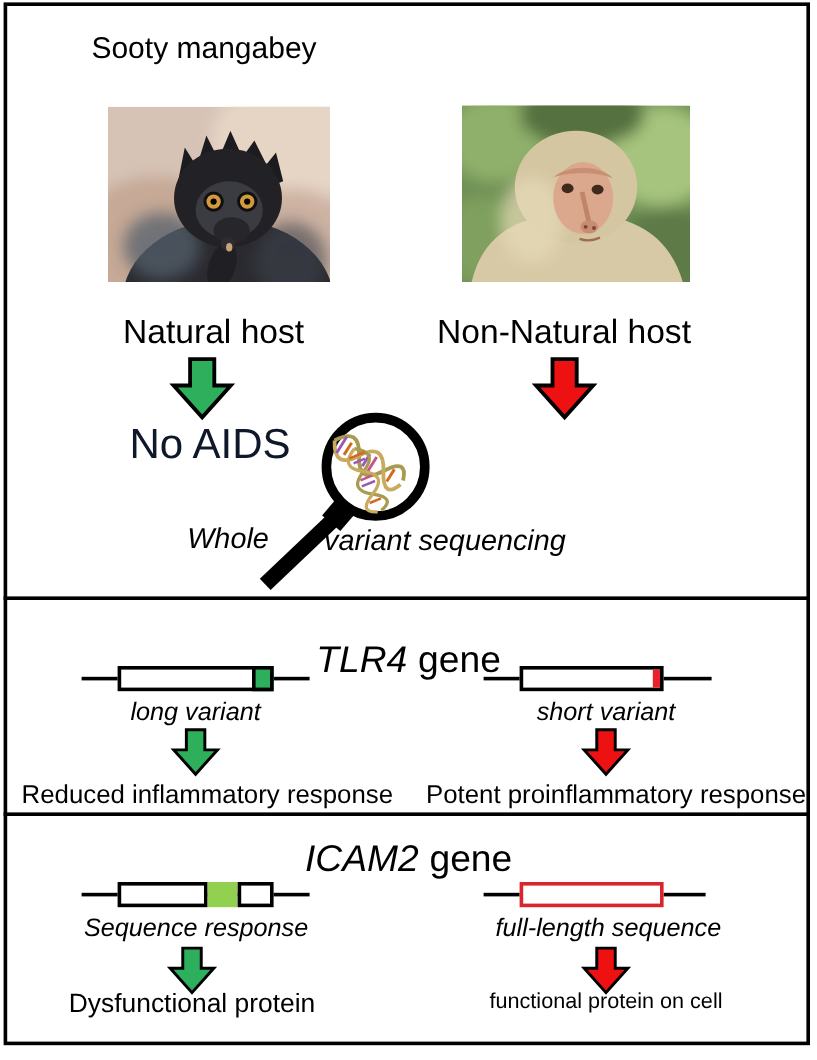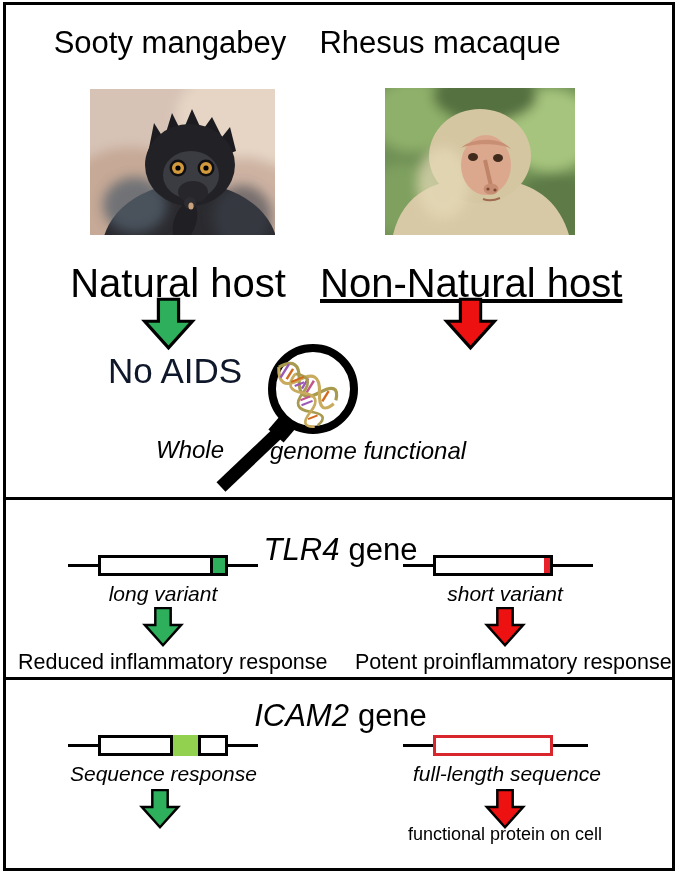"Sooty mangabey" .species { font-size: 31px -> 25px }
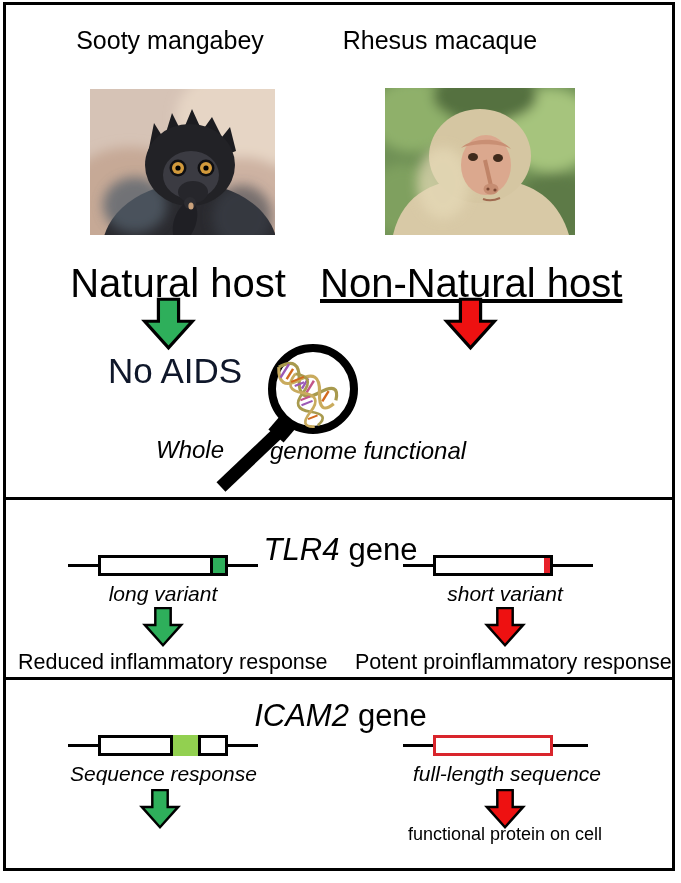"Rhesus macaque" div.abs { html: <div>Rhesus macaque</div> -> none }
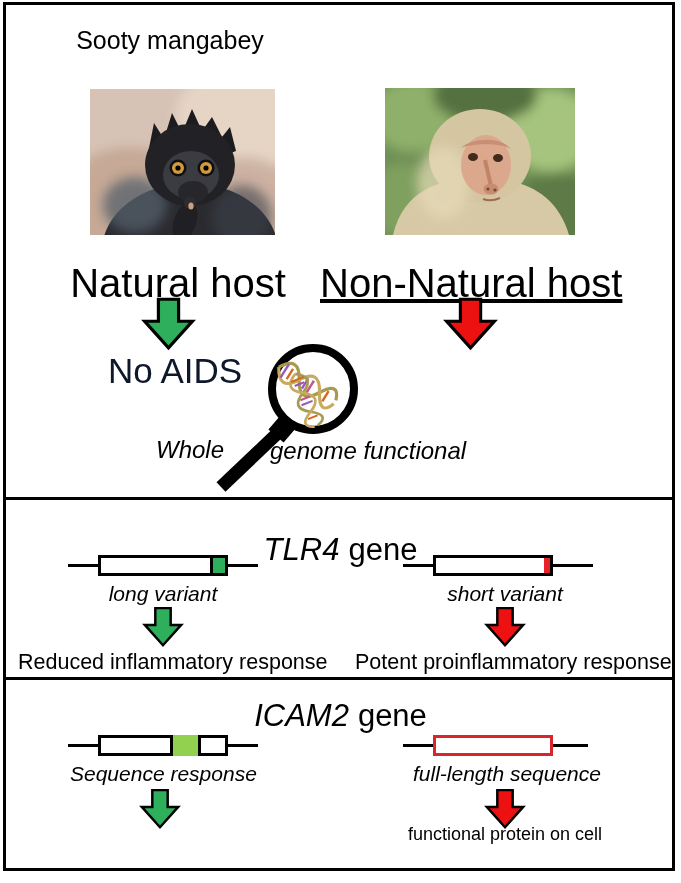"Natural host" .host { font-size: 40px -> 28px }
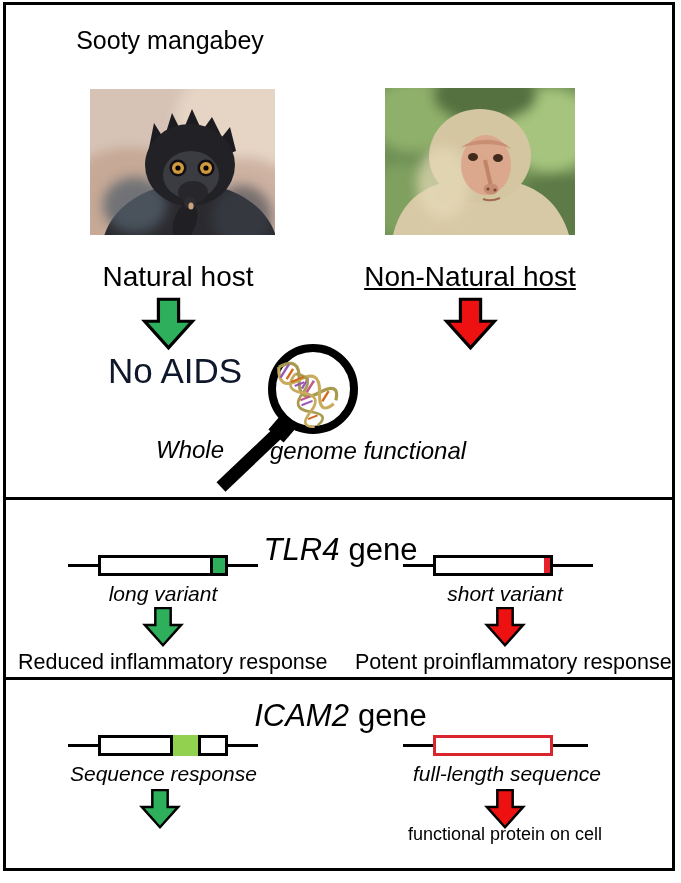"Non-Natural host" div.abs { text-decoration: underline -> none }
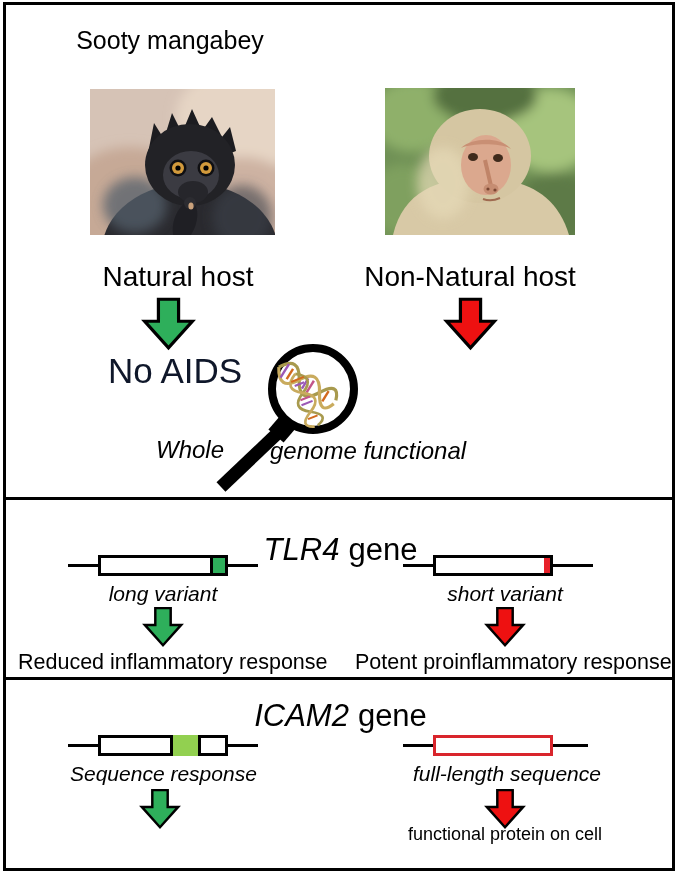"genome functional" div.abs { text: genome functional -> variant sequencing }
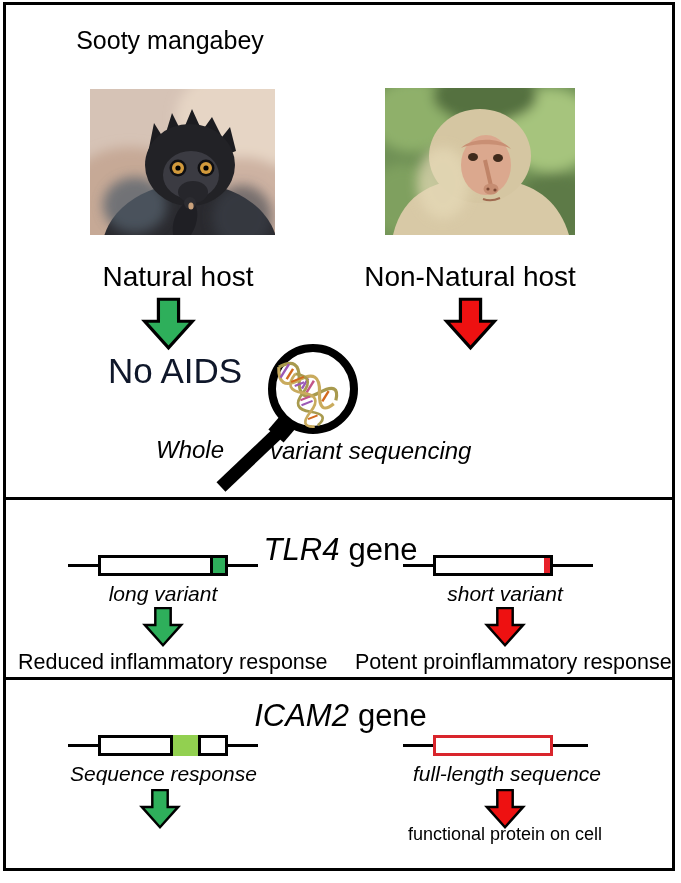"Dysfunctional protein" div.abs { html: none -> <div>Dysfunctional protein</div> }
